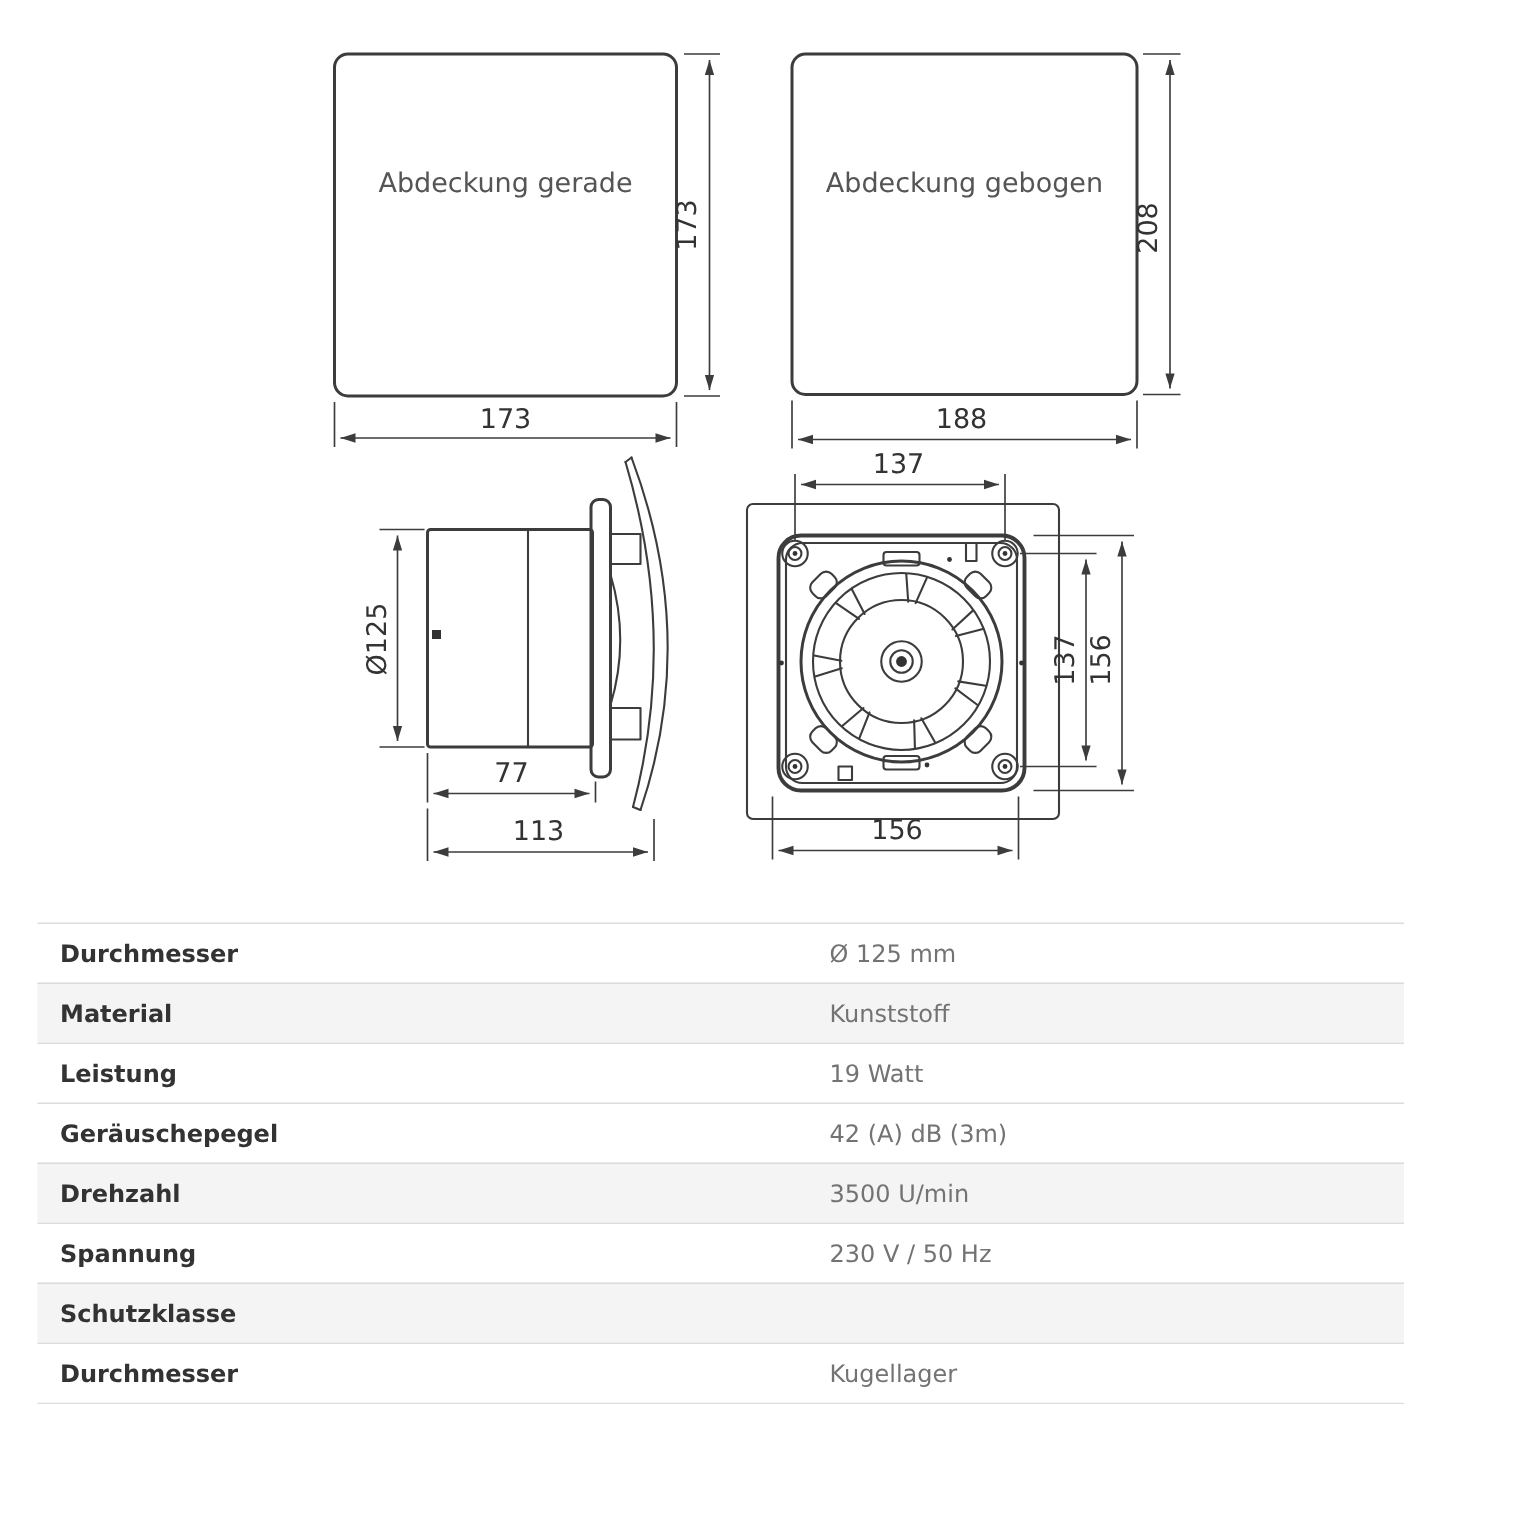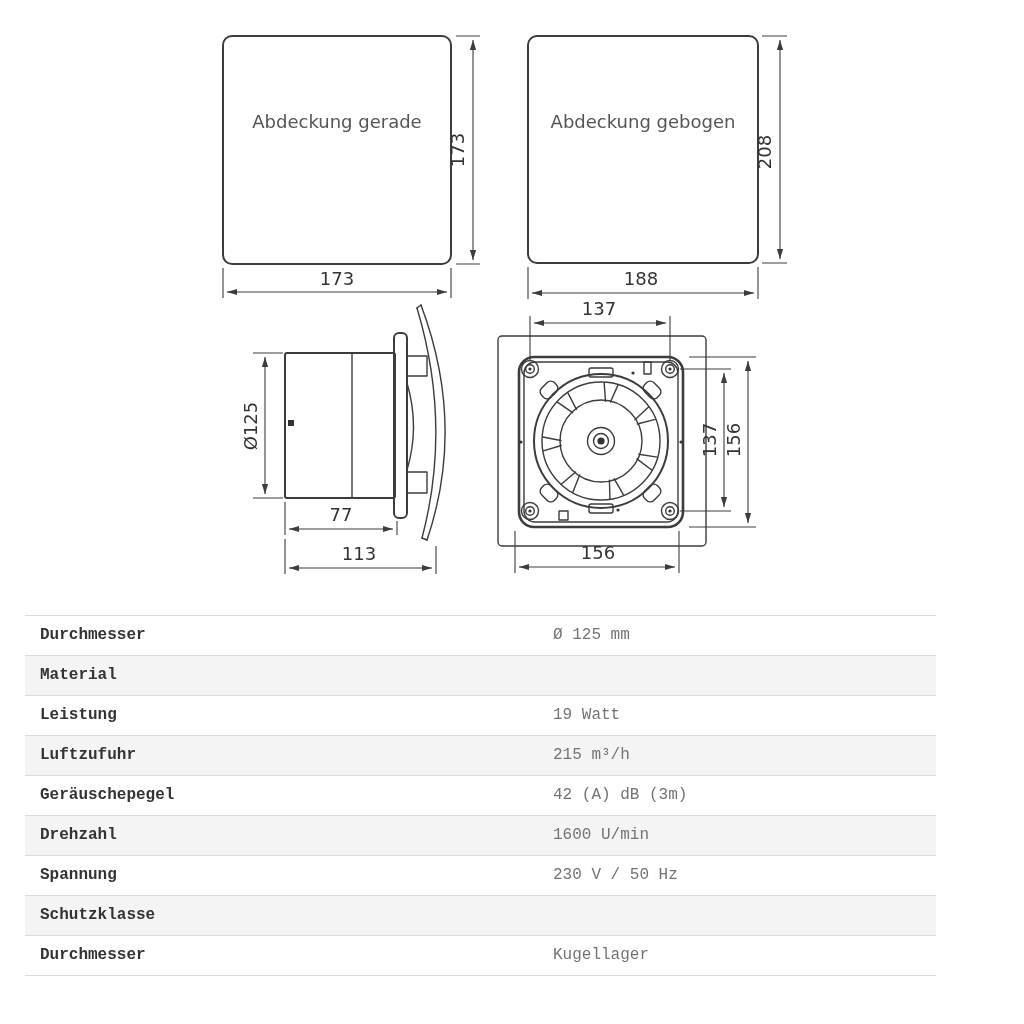"Durchmesser" .spec-table { font-family: Liberation Mono, monospace -> none }
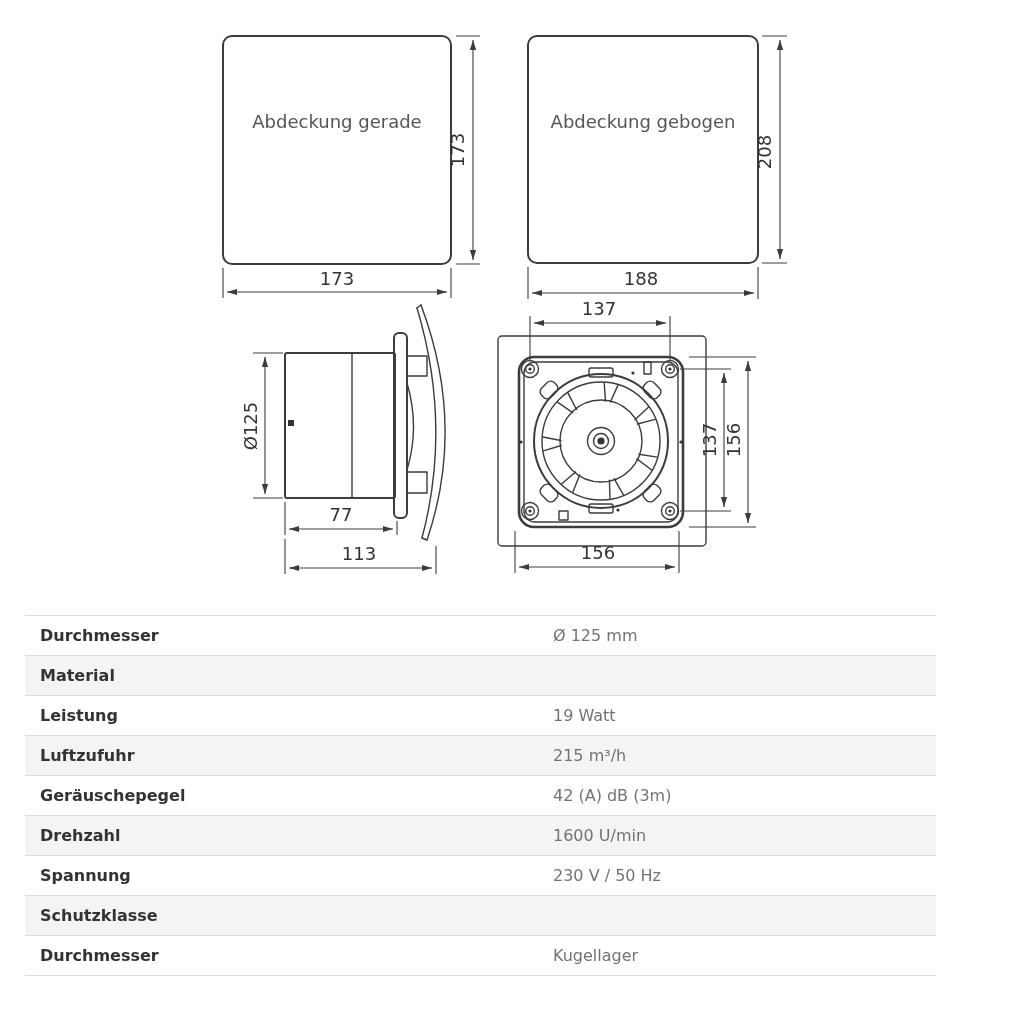"Kunststoff" div.spec-value { html: none -> <div>Kunststoff</div> }
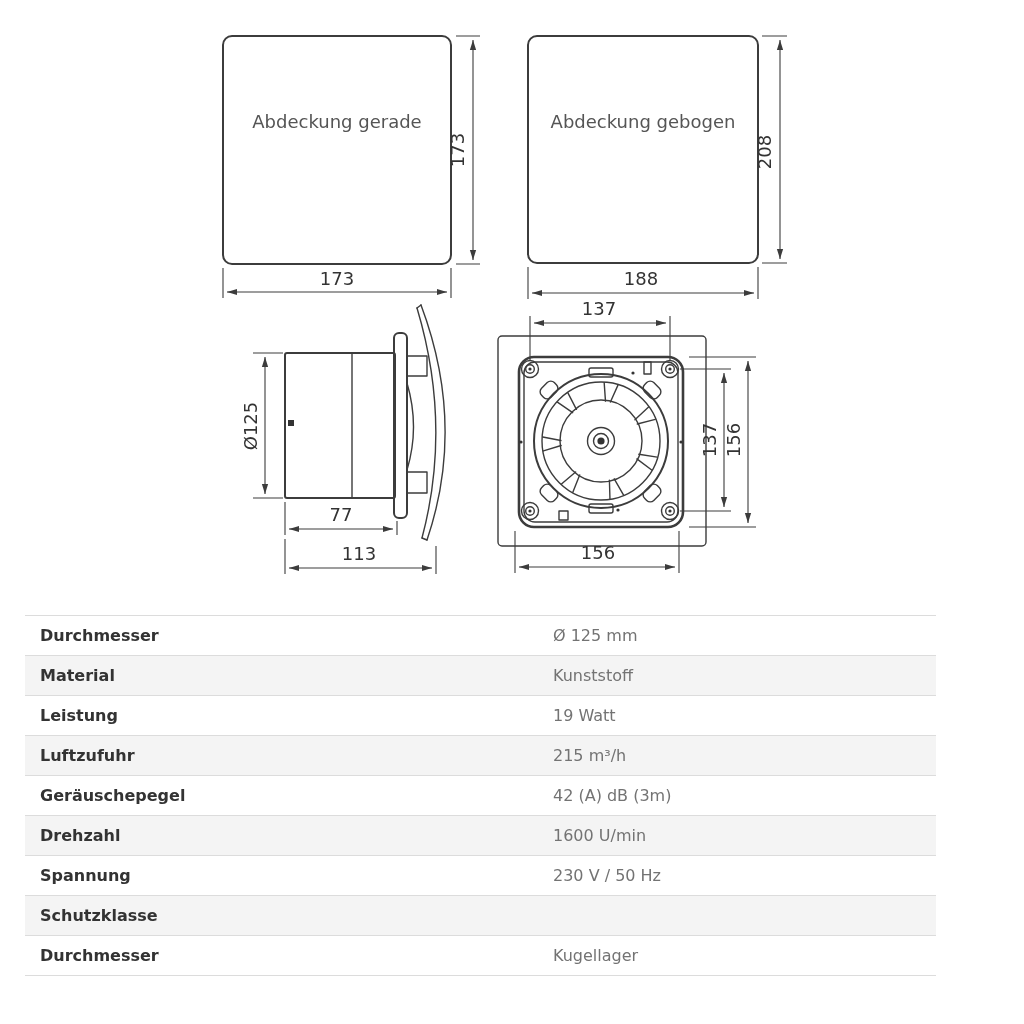"Luftzufuhr" div.spec-row { html: <div> <div>Luftzufuhr</div> <div>215 m³/h</div> </div> -> none }
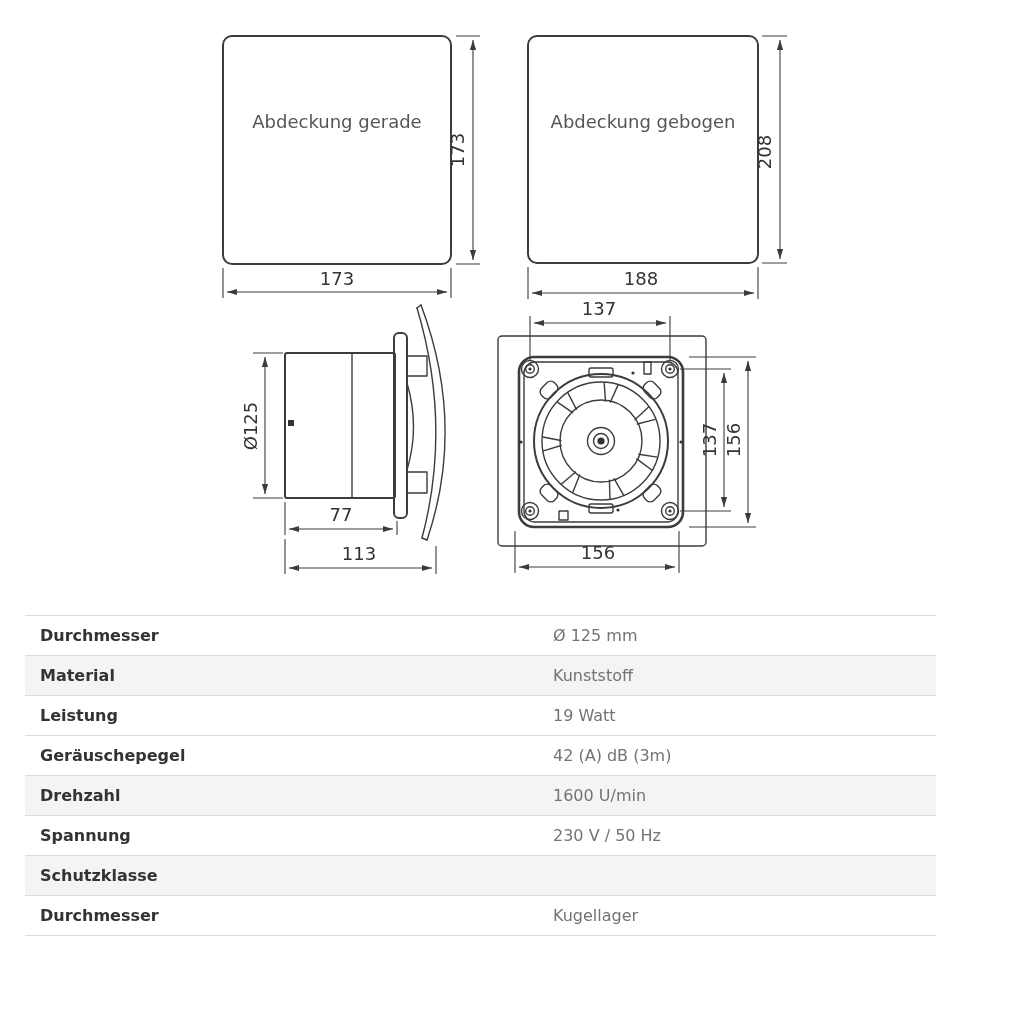"1600 U/min" div.spec-value { text: 1600 -> 3500 }
